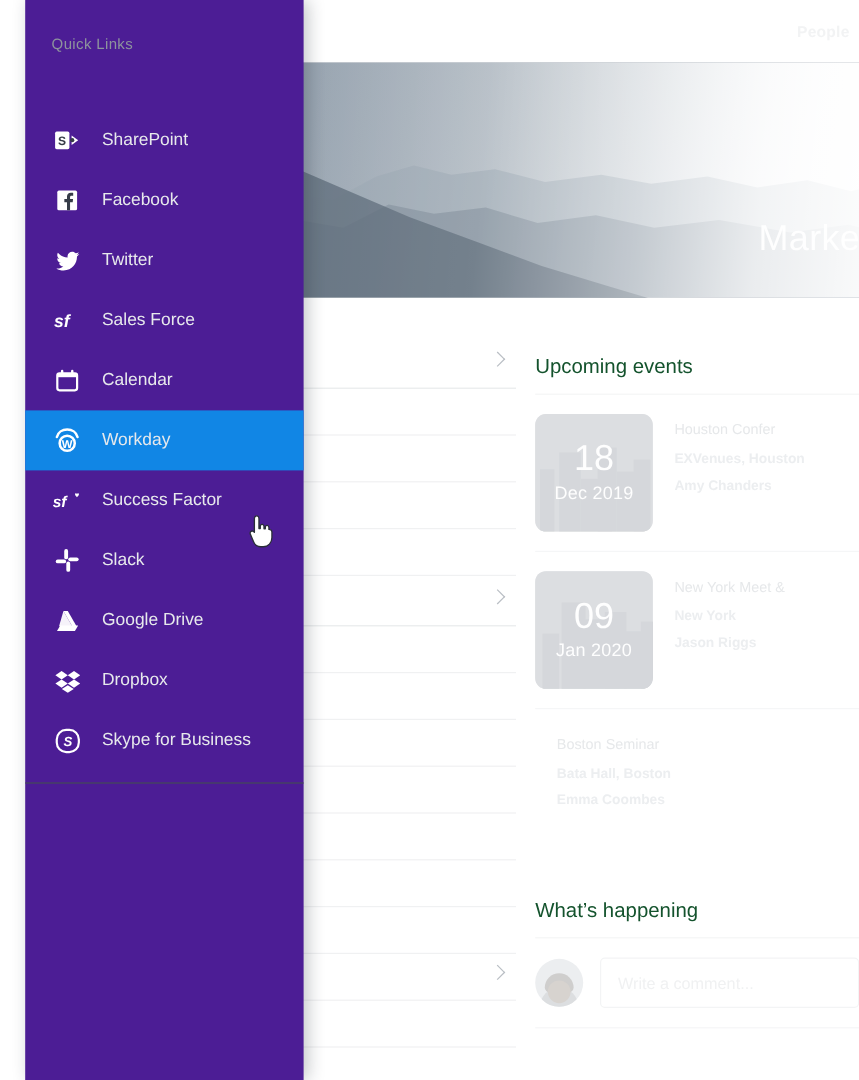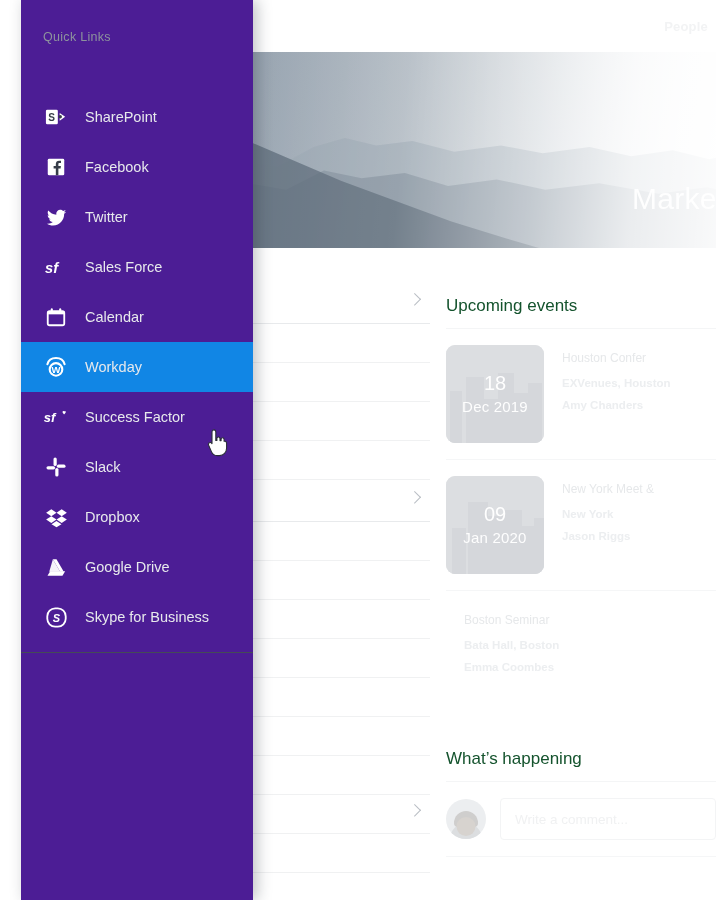"18" .thumb-day { font-size: 20px -> 30px }
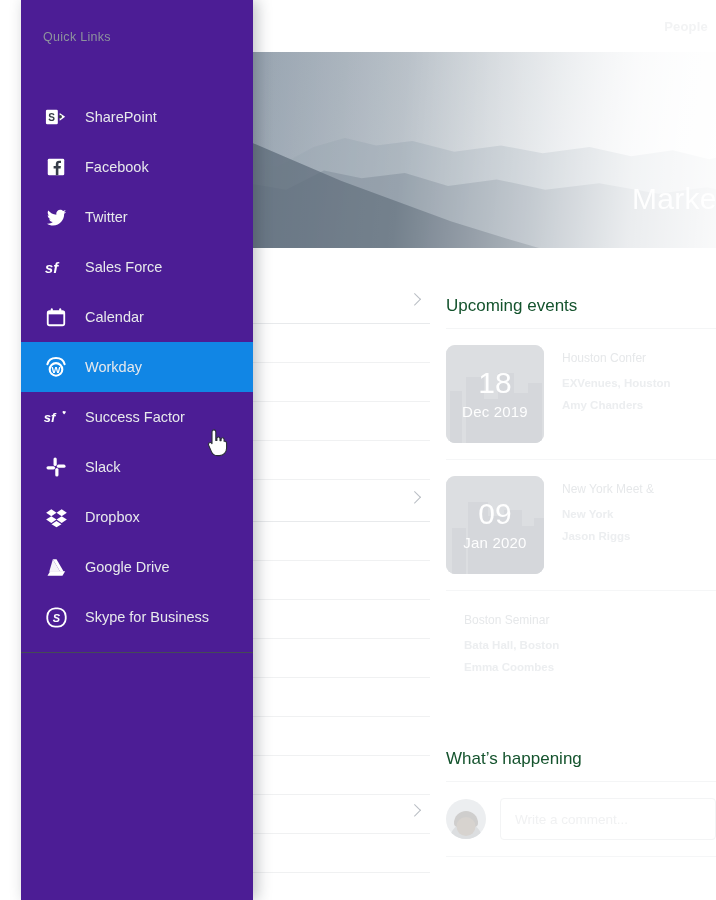"Dropbox" div.sb-item { order: before "Google Drive" -> after "Google Drive" }
